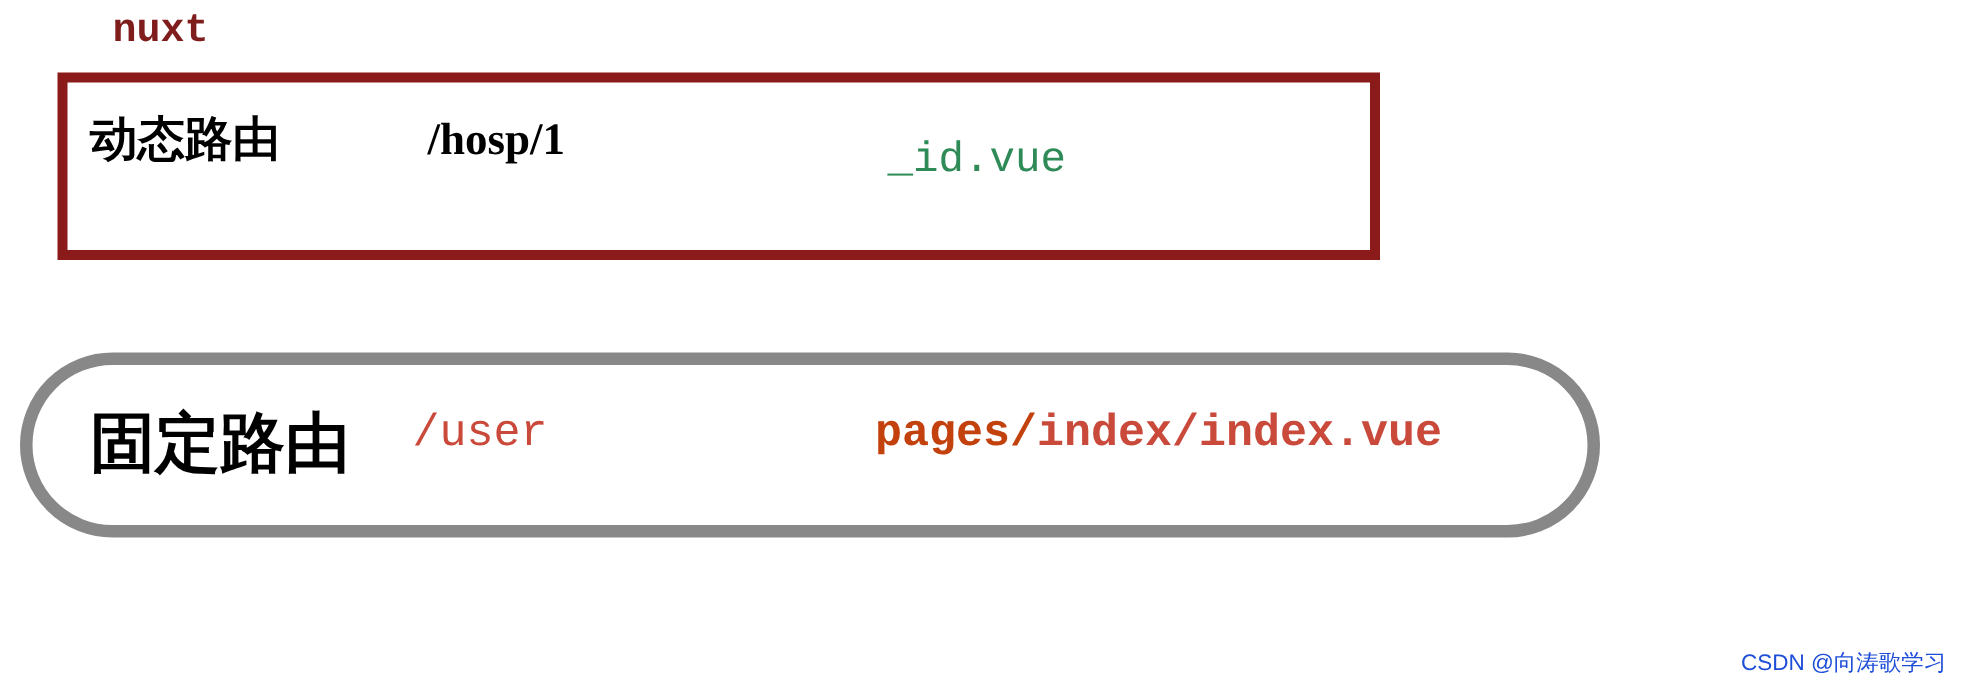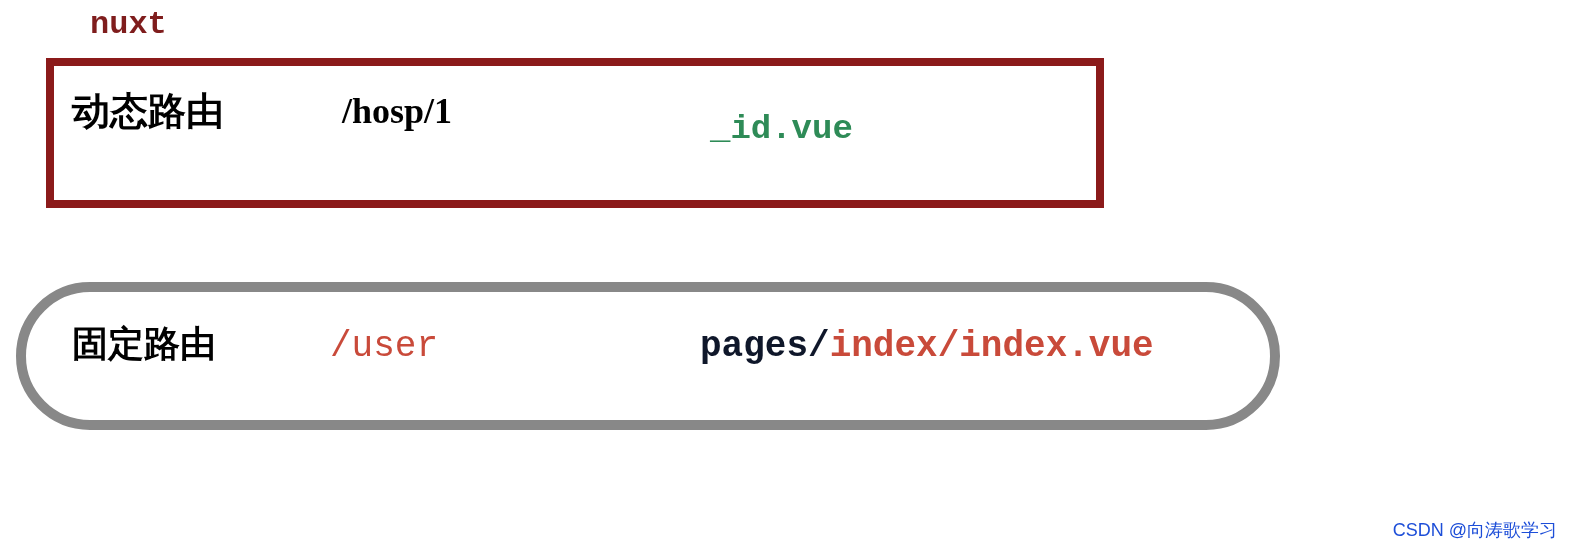"_id.vue" .file-dynamic { font-weight: bold -> normal }
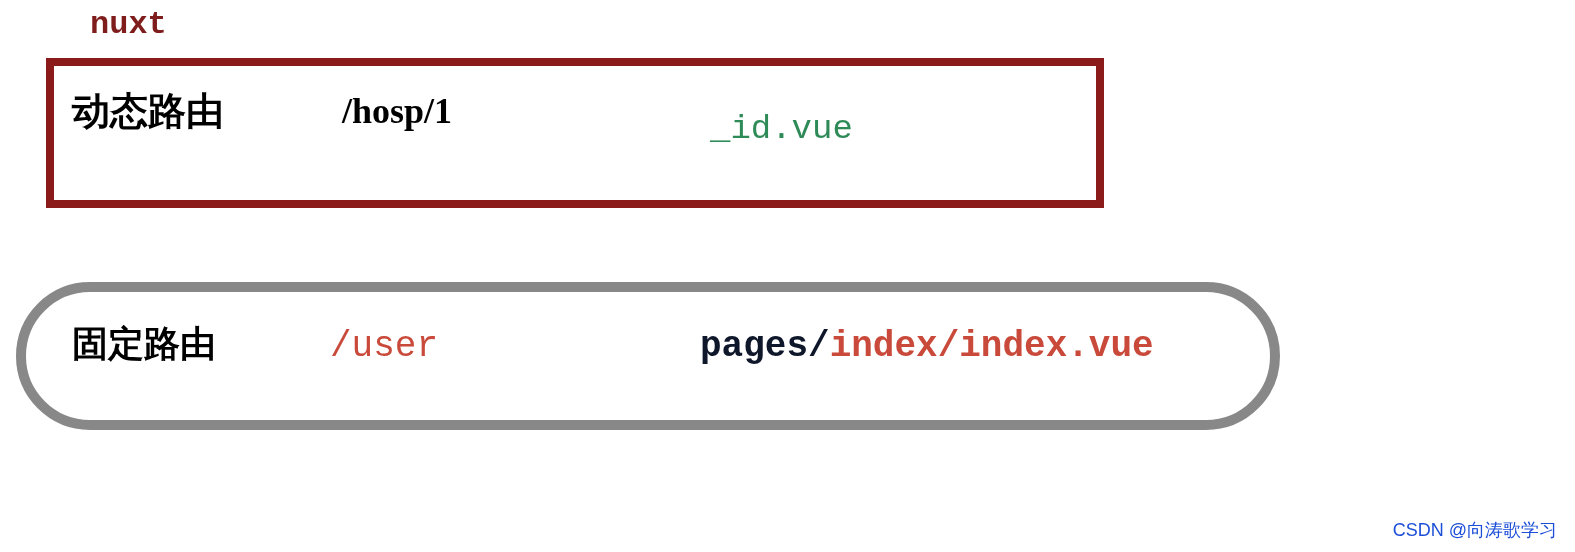"固定路由" .label-fixed { font-size: 36px -> 52px }
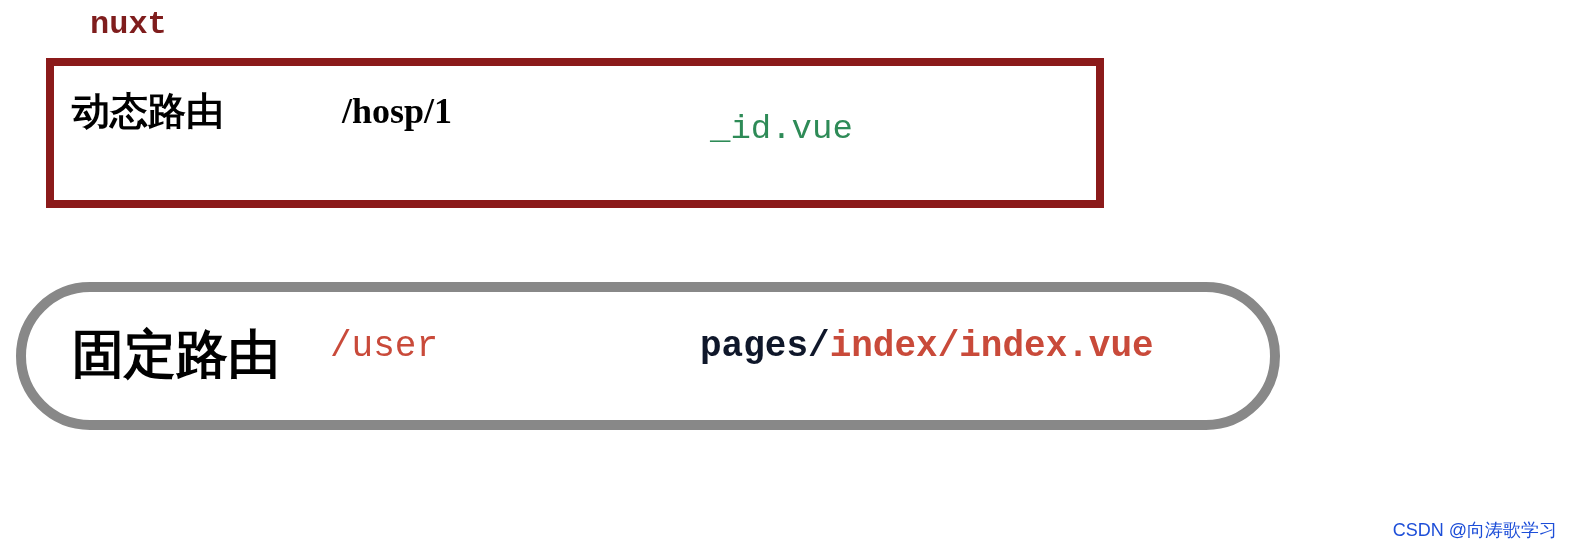"pages/" .file-fixed .part-black { color: #0f172a -> #c2410c }
